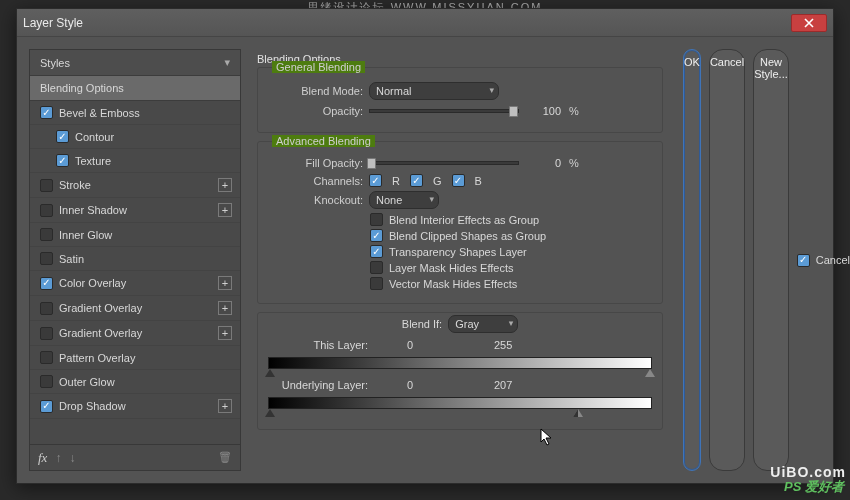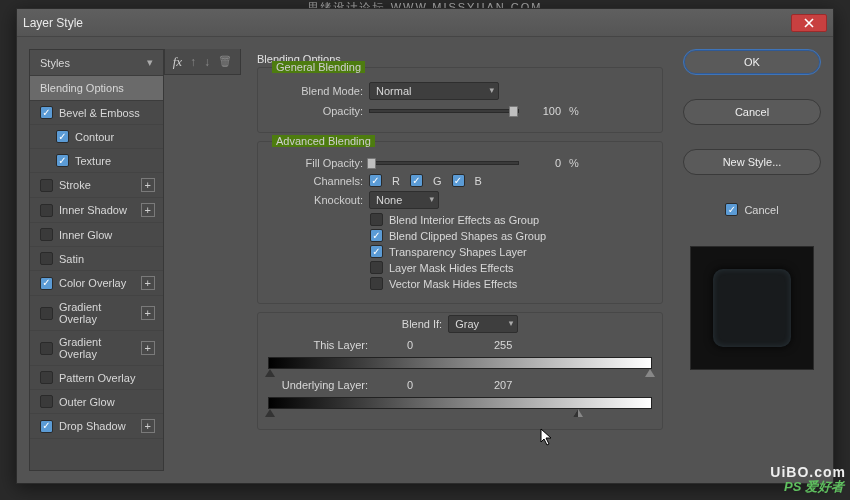"Styles" .leftcol { flex-direction: row -> column }
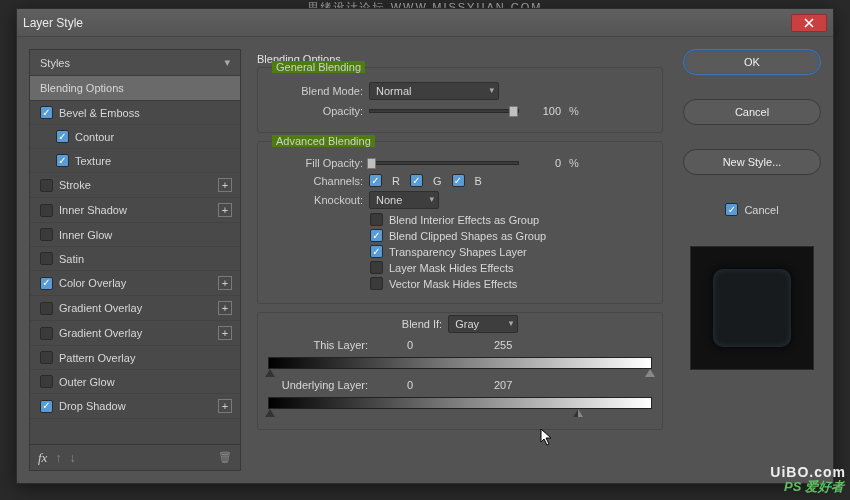"OK" .rightcol { flex-direction: column -> row; gap: 24px -> 8px }
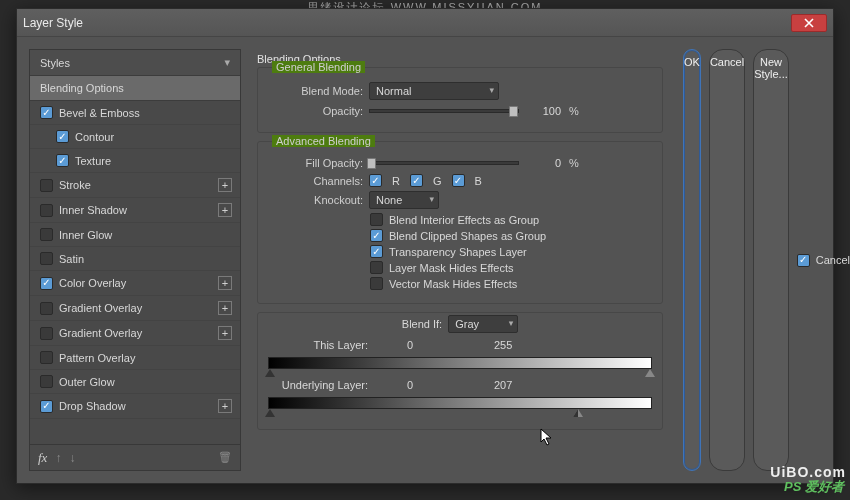"Normal" .select { border-radius: 2px -> 7px }
